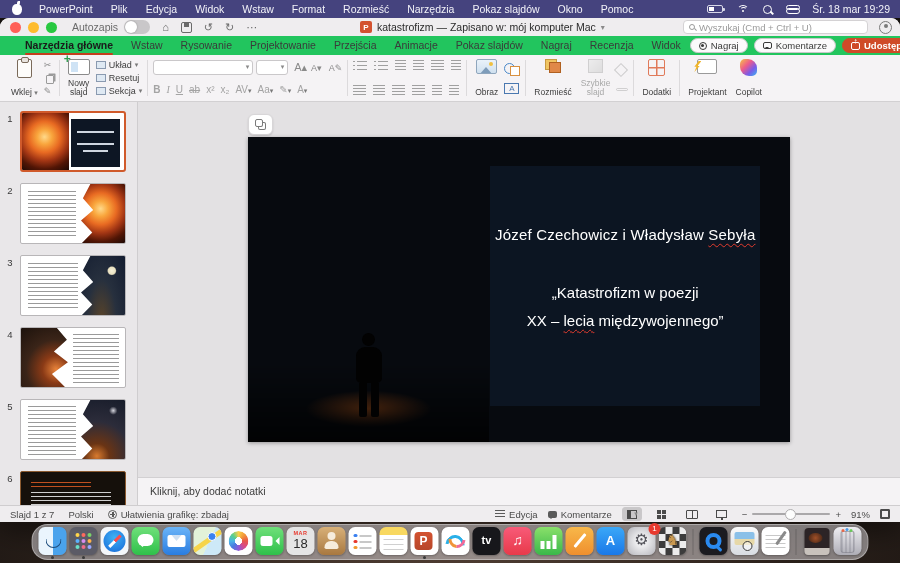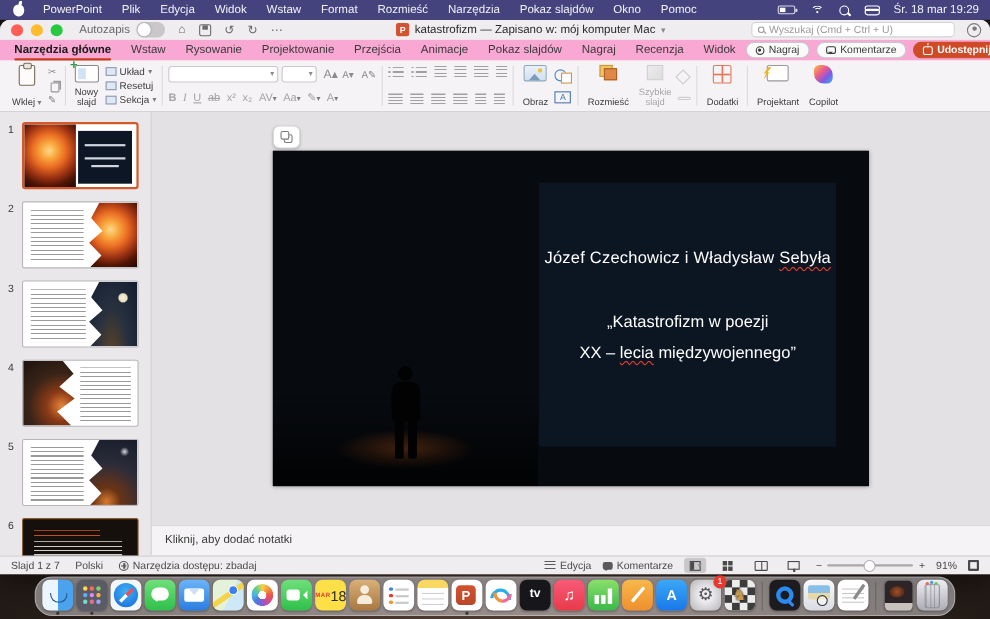"Narzędzia główne" .tabsrow { background: #f9a8d4 -> #22c55e; padding: 0 4px -> 0 16px }
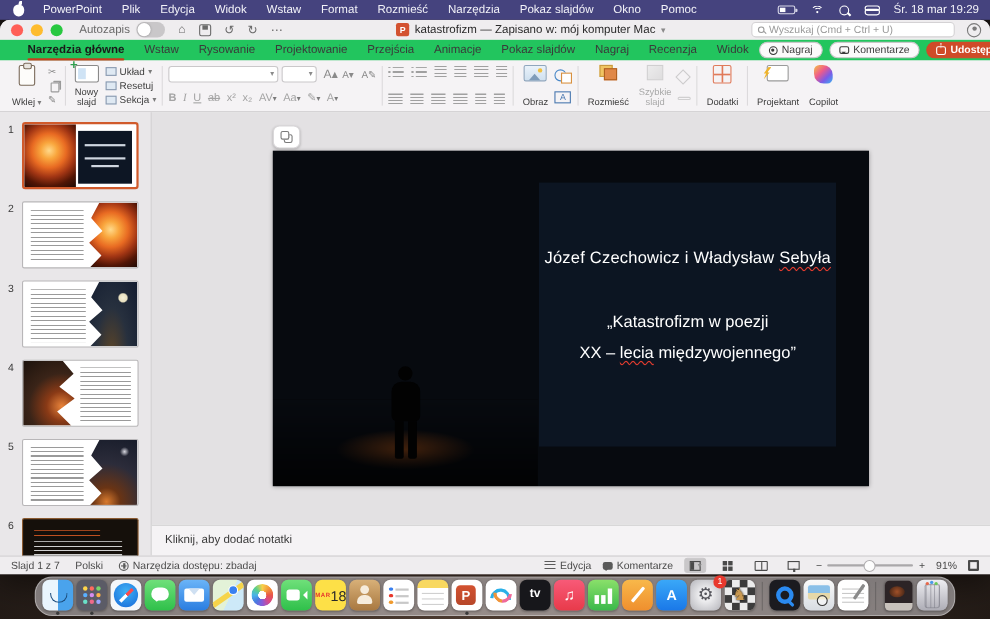"Narzędzia dostępu: zbadaj" span { text: Narzędzia dostępu -> Ułatwienia grafikę }
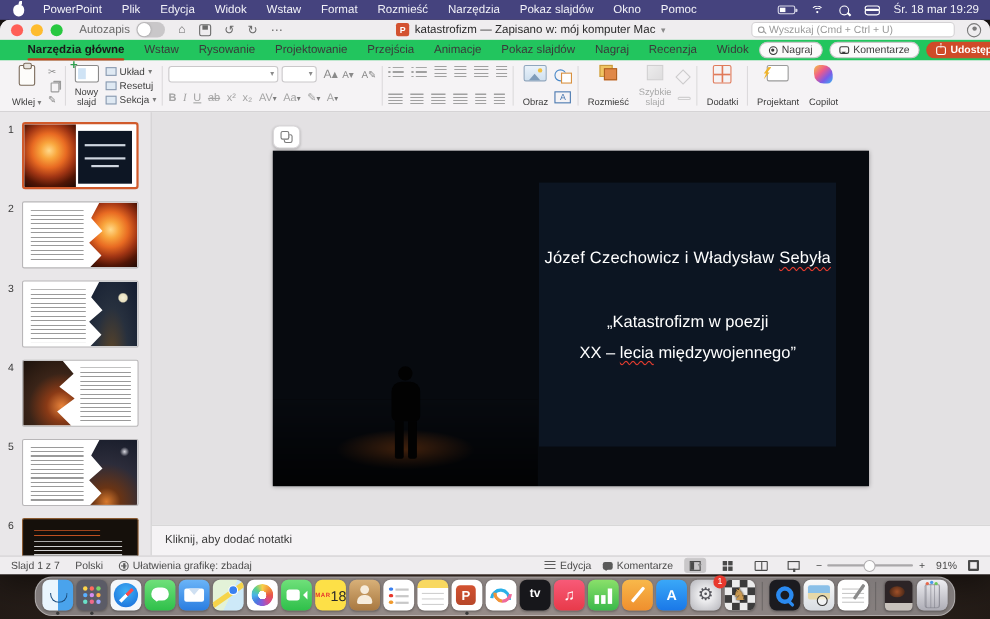"18" .app-calendar { background: #fde047 -> #e5e5e5; flex-direction: row -> column }
